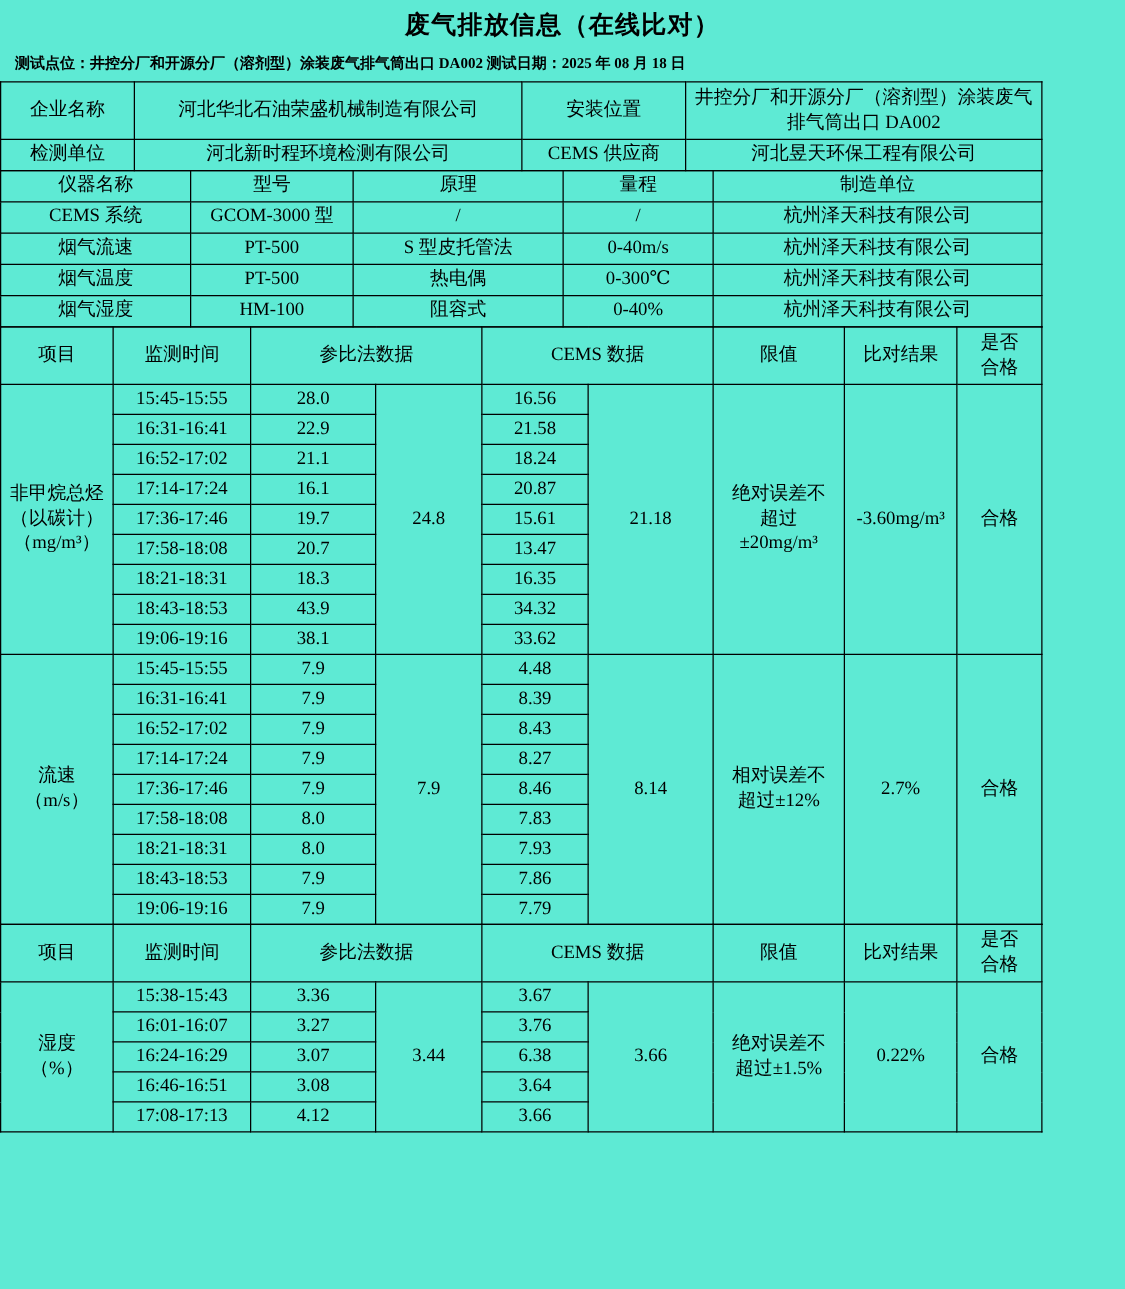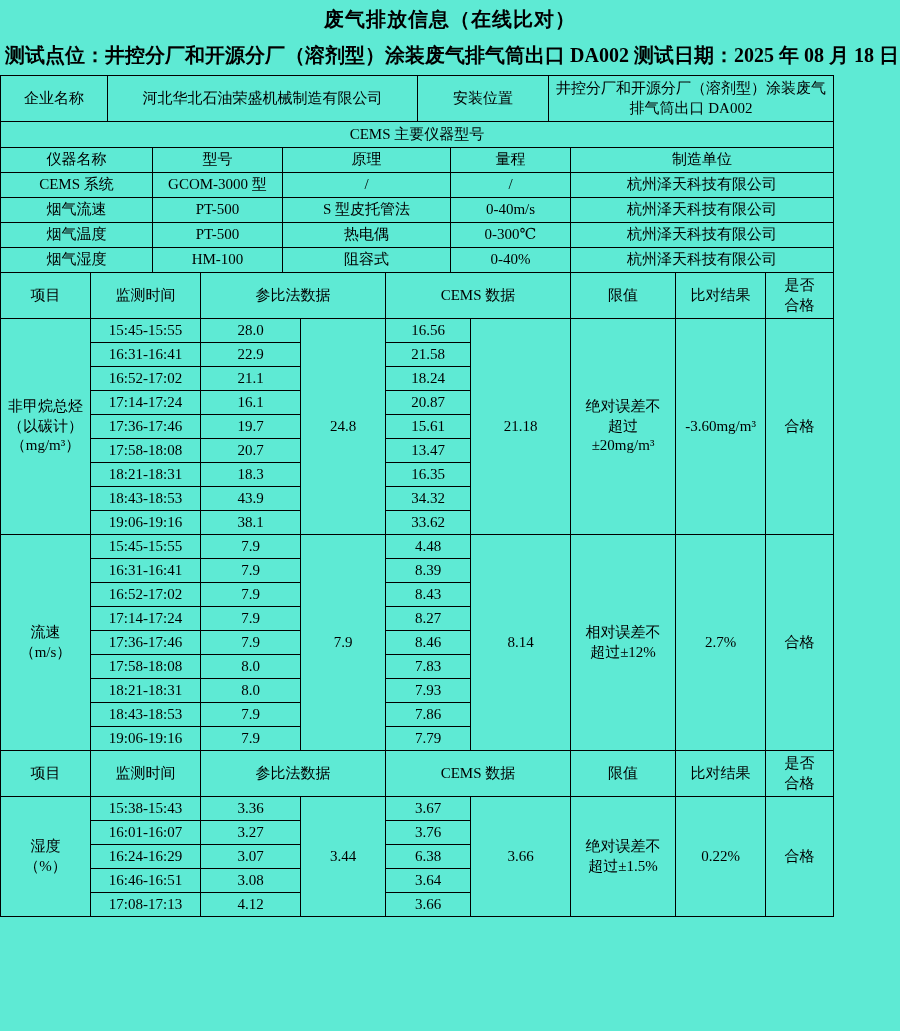"测试点位：井控分厂和开源分厂（溶剂型）涂装废气排气筒出口 DA002" .meta { font-size: 20px -> 12px; margin: 0 0 7px 4px -> 0 0 7px 12px; text-align: center -> left }
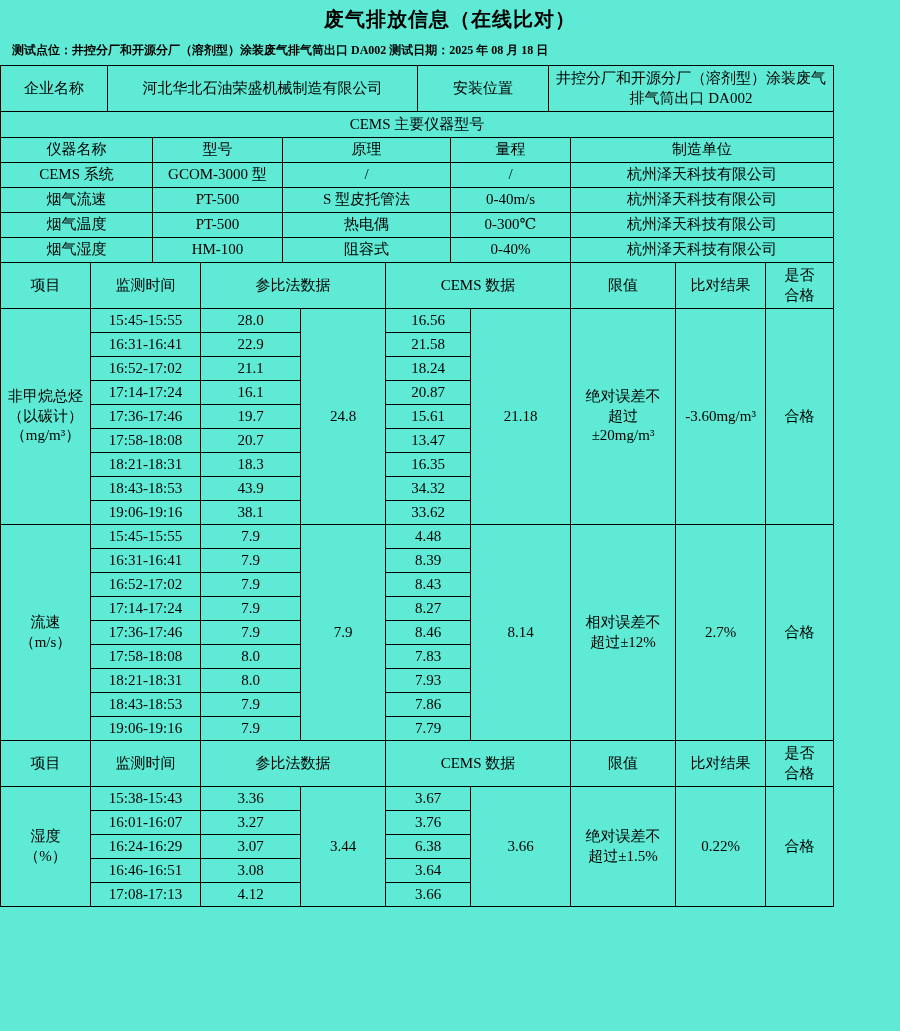"检测单位" tr.h27 { html: none -> <tr> <td>检测单位</td> <td>河北新时程环境检测有限公司</td> <td>CEMS 供应商</td> <td>河北昱天环保工程有限公司</td> </tr> }
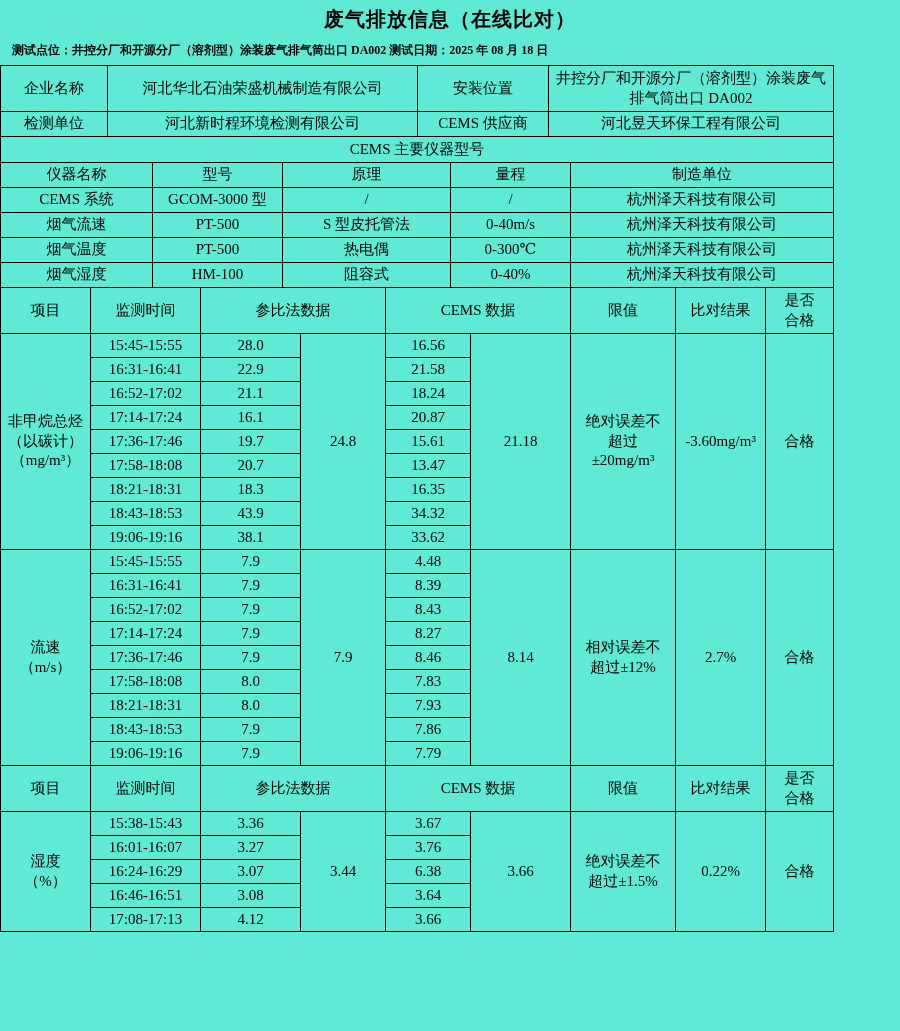"CEMS 主要仪器型号" tr.h28 { html: <tr> <td>CEMS 主要仪器型号</td> </tr> -> none }
